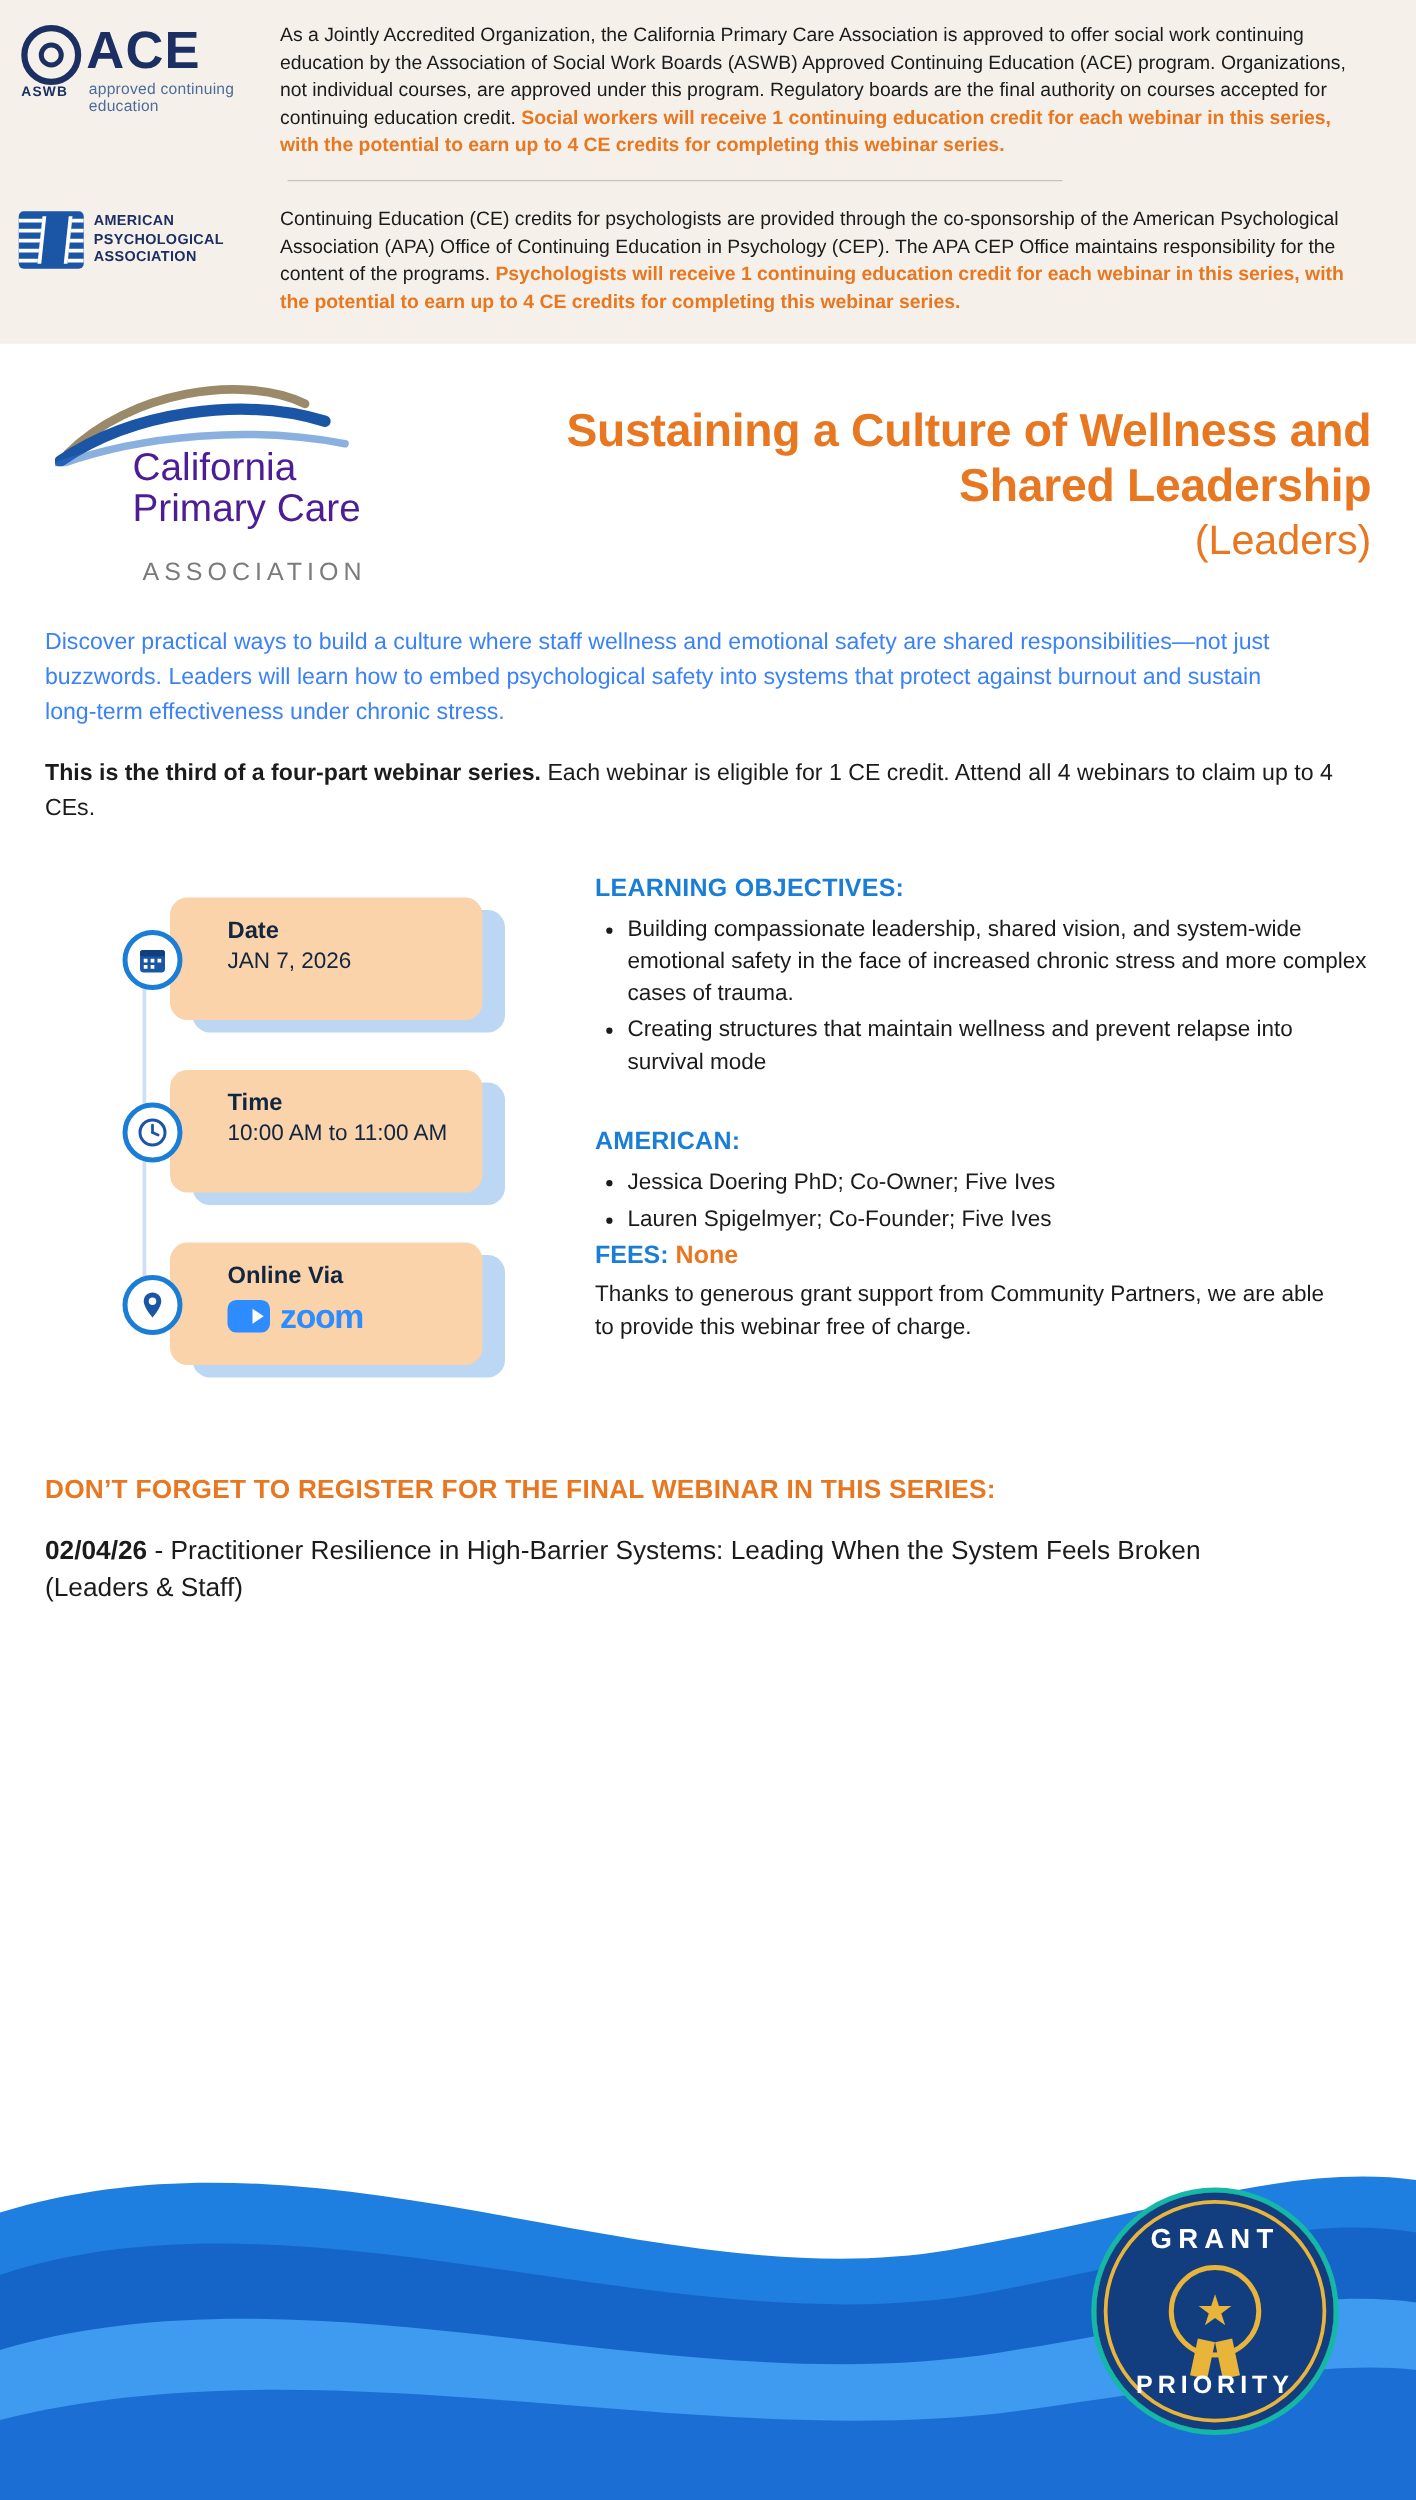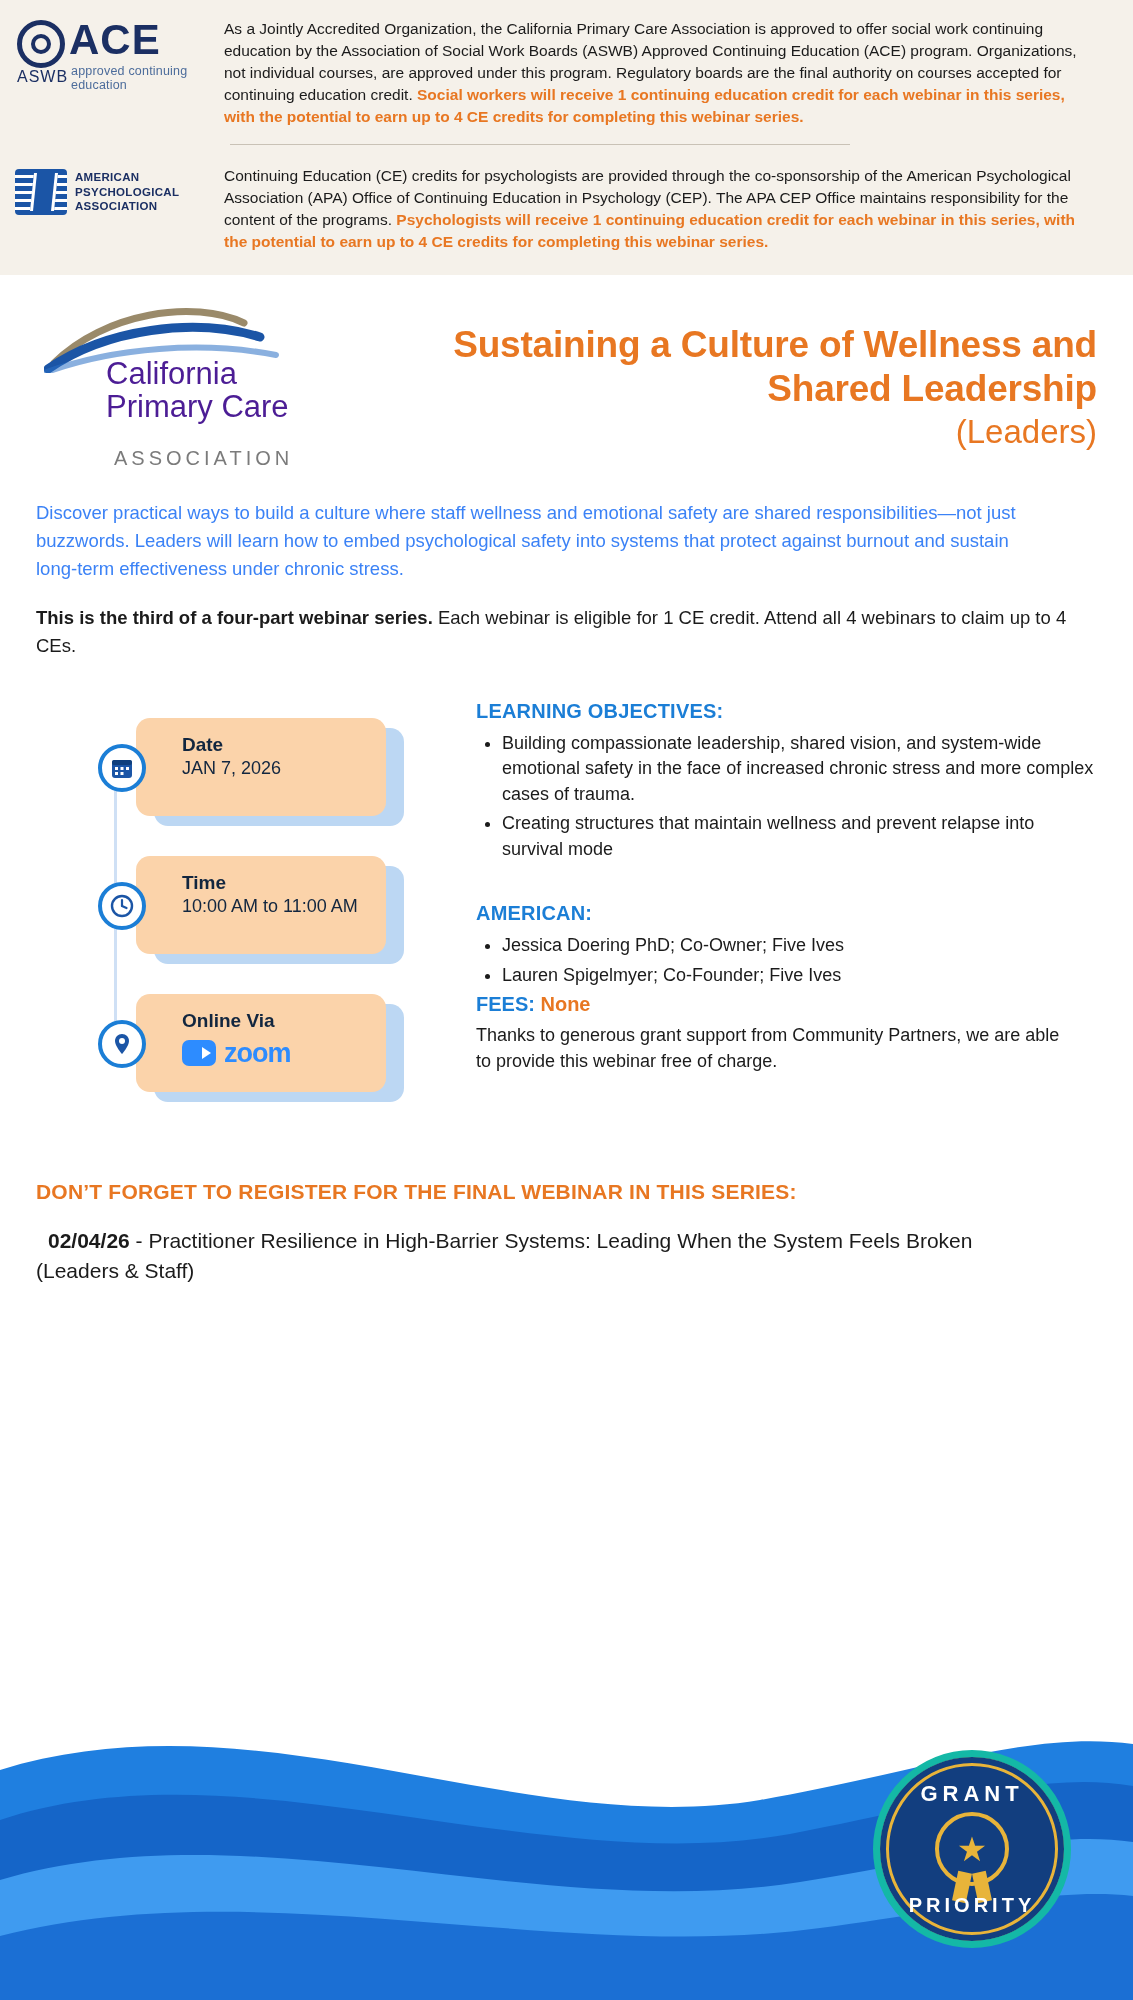"ASWB" .ace-aswb { font-size: 16px -> 11px; font-weight: normal -> bold }
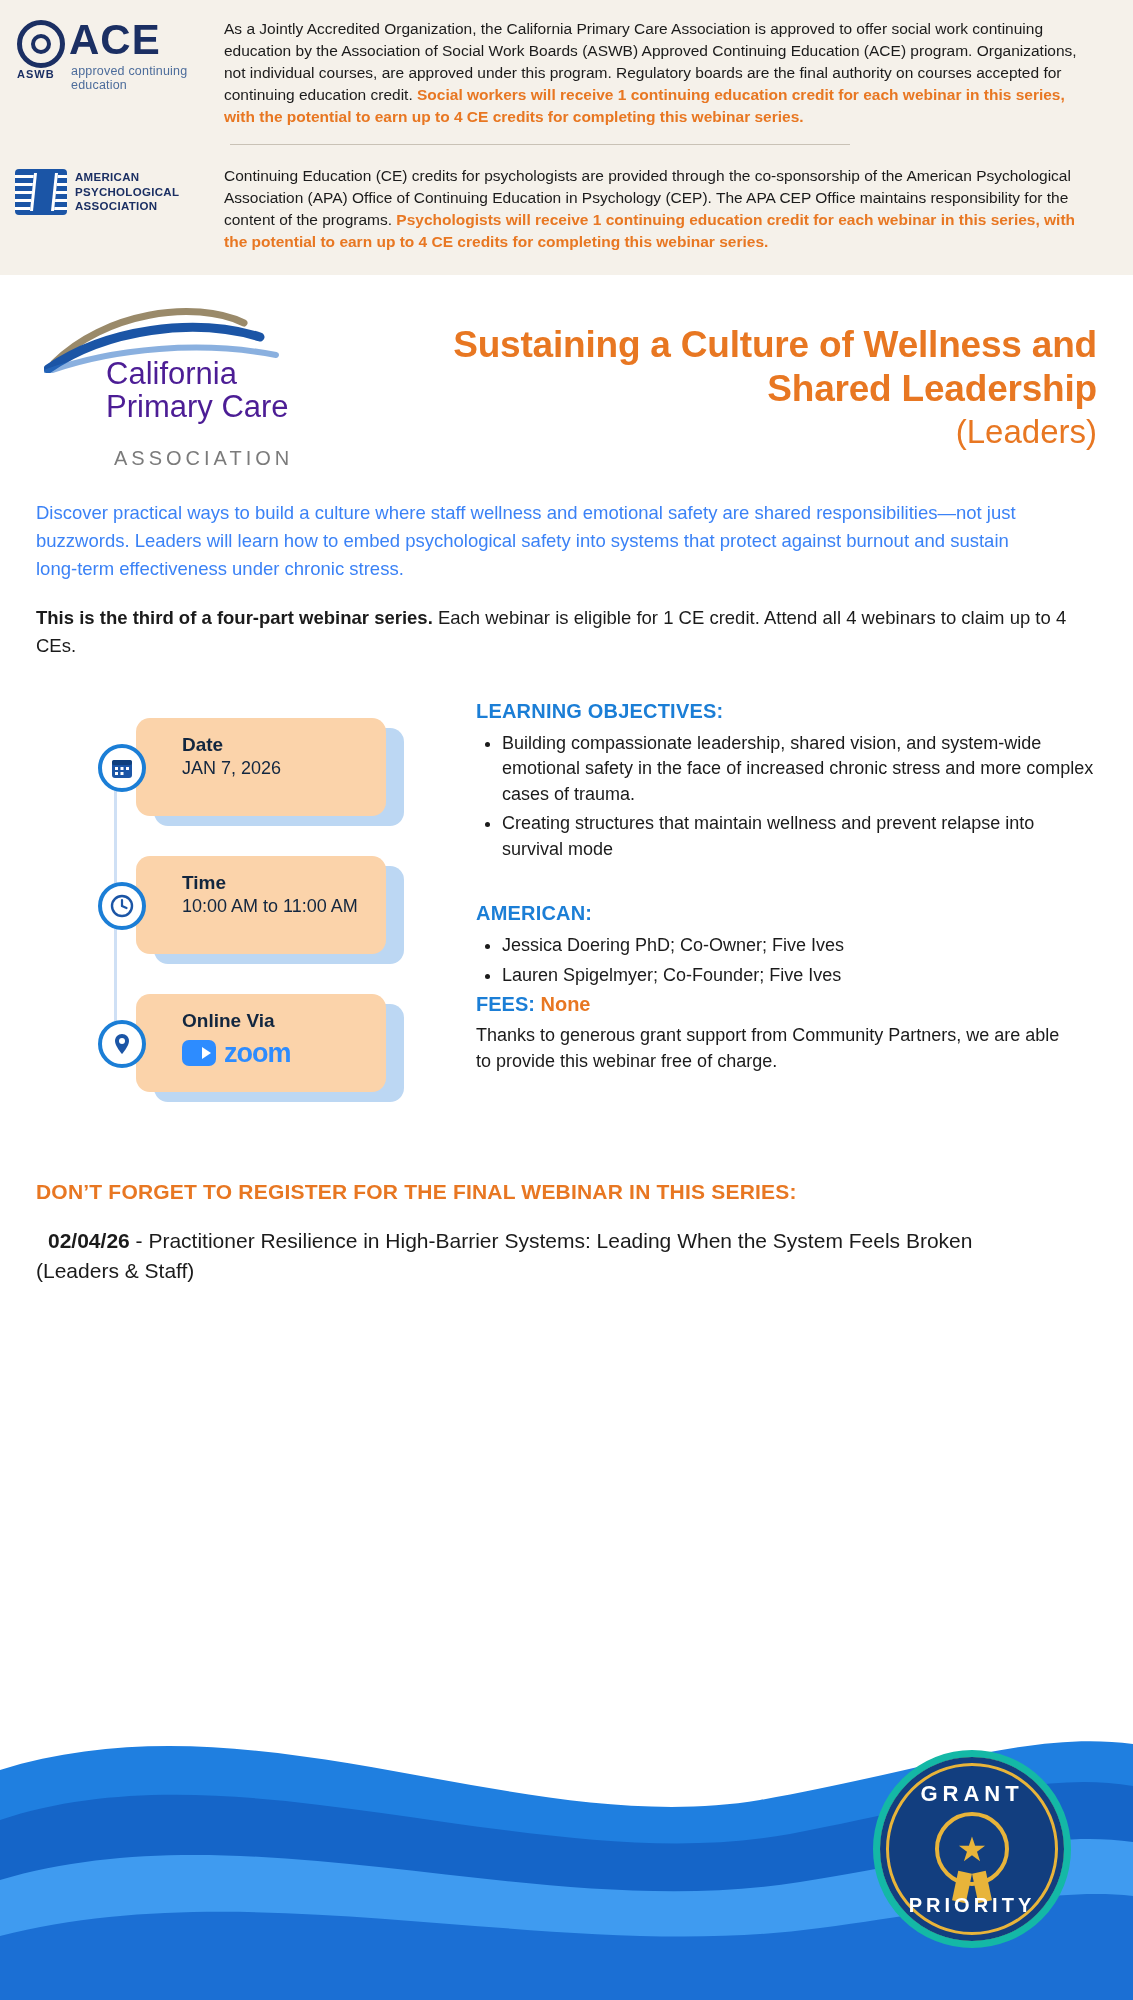"02/04/26" .register-body b { margin-left: 12px -> none }
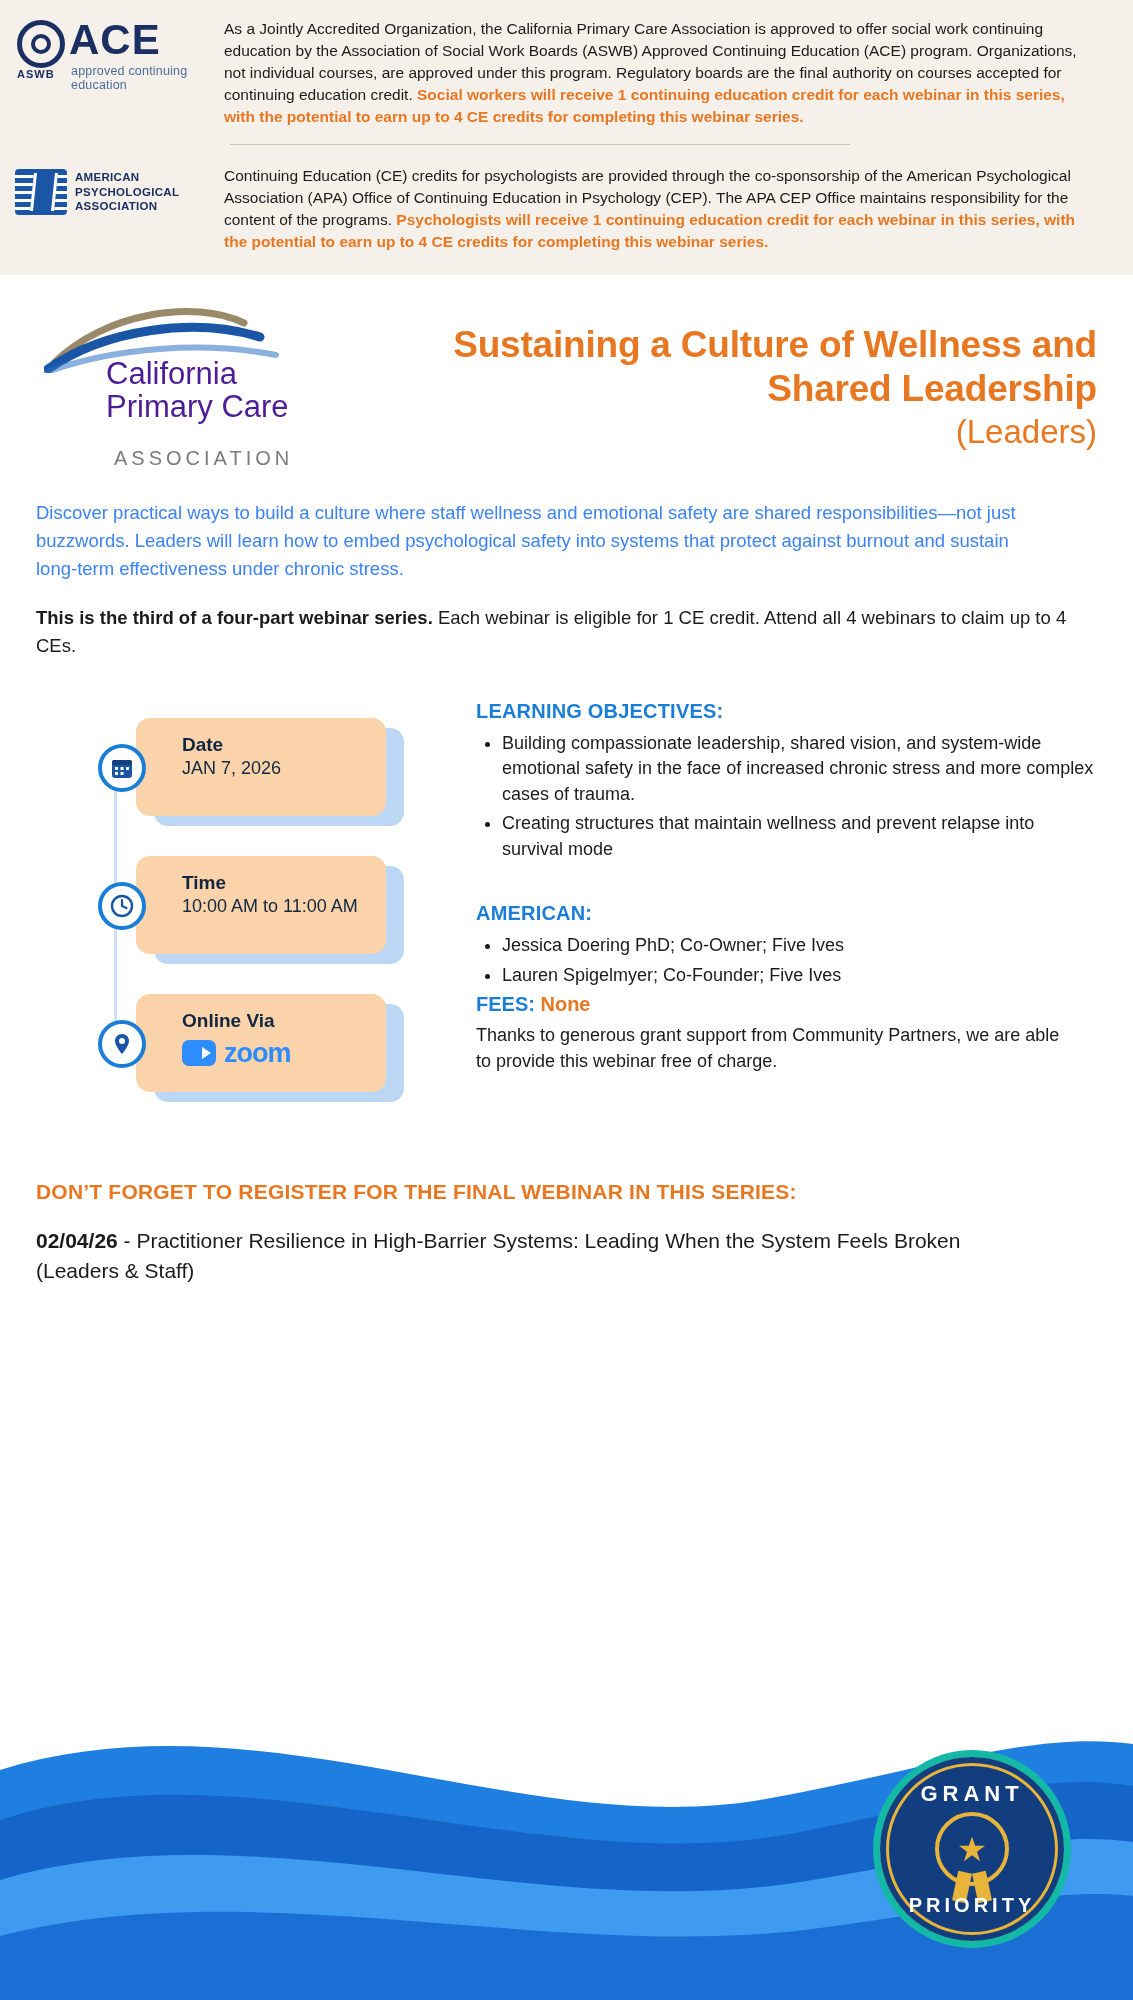"GRANT" .seal { border: 7px solid #14b8a6 -> 4px solid #14b8a6 }
